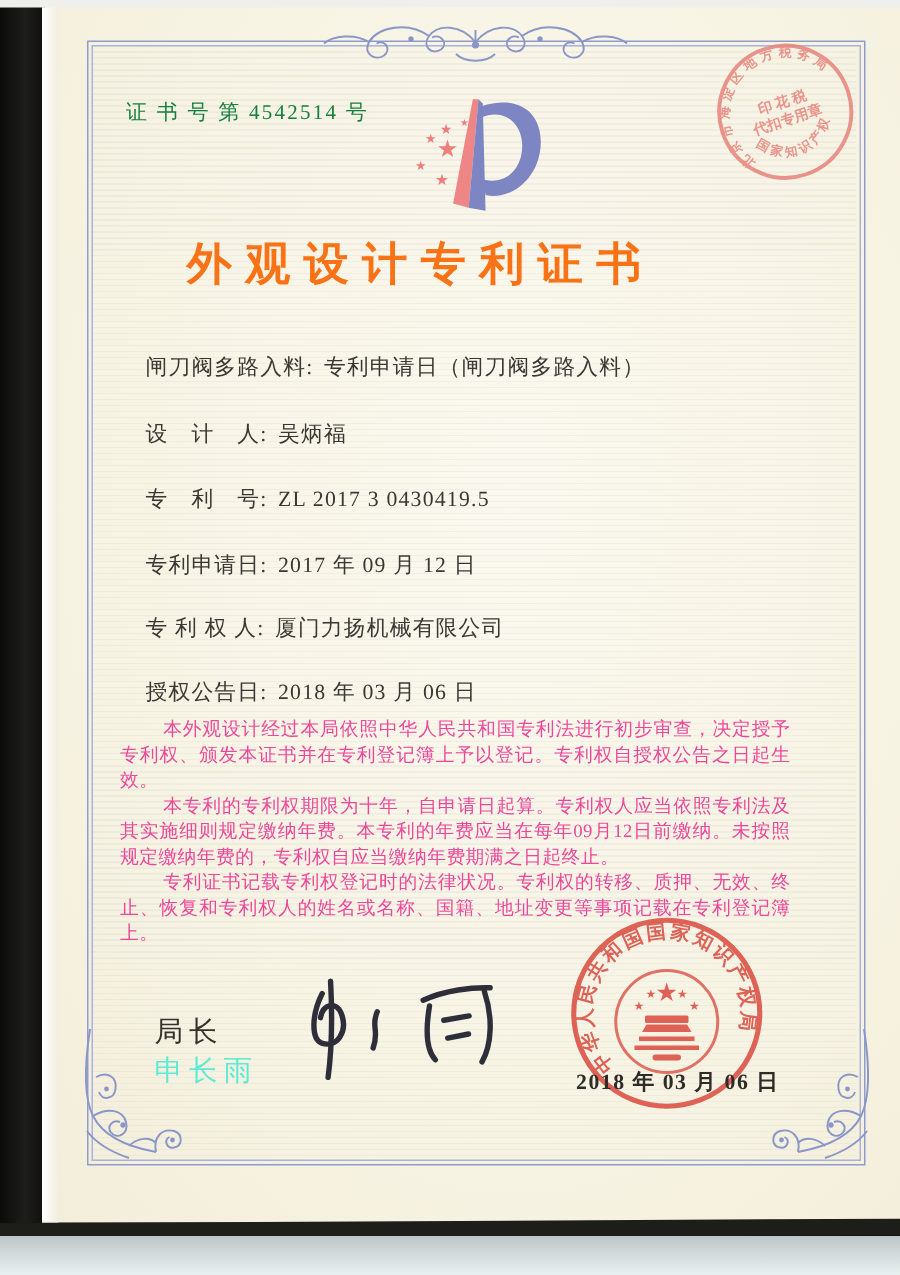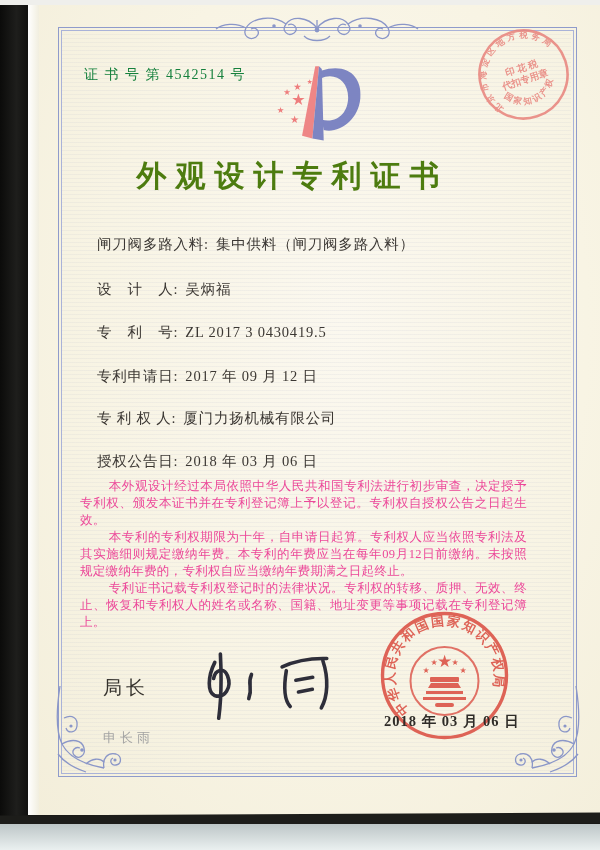"外观设计专利证书" .title { color: #4d7c0f -> #f97316; margin-left: 12px -> none }
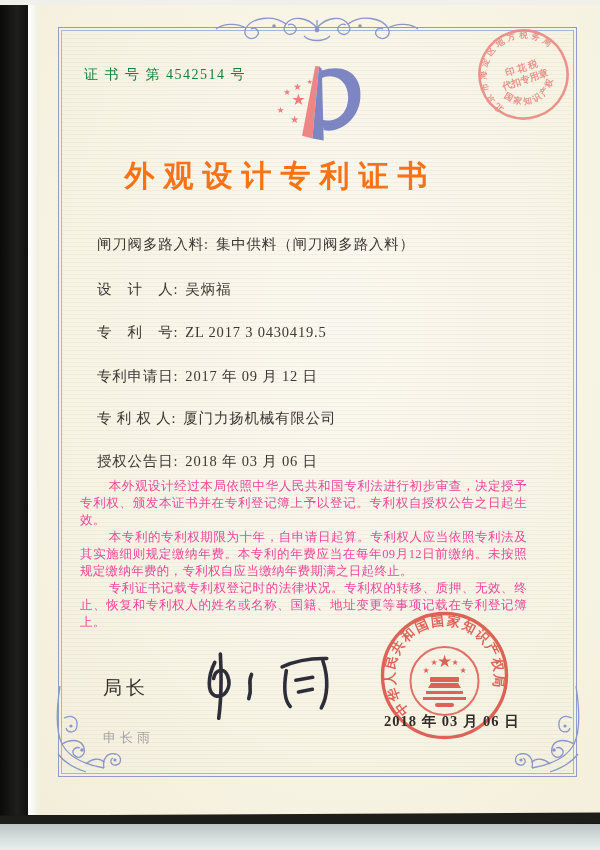"集中供料（闸刀阀多路入料）" span.fvalue { text: 集中供料 -> 专利申请日 }
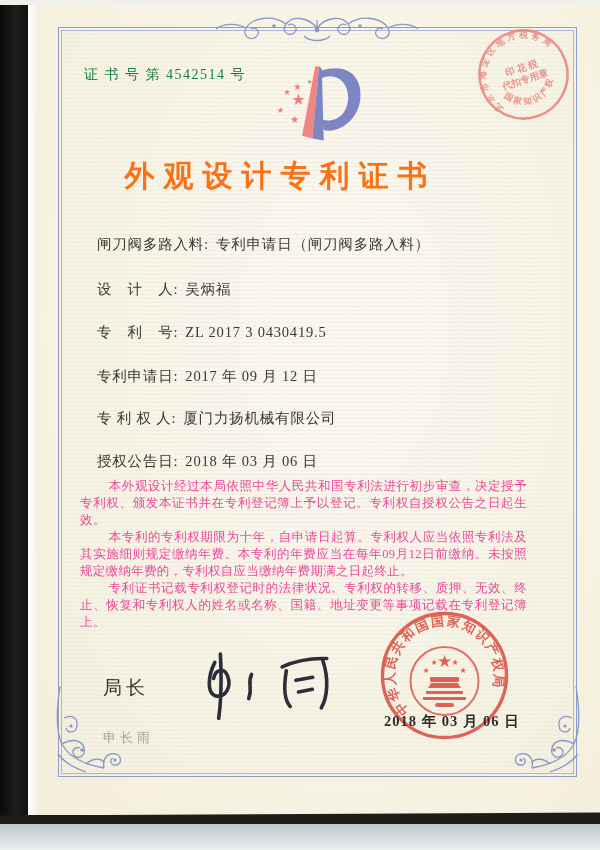"申长雨" .director-name { color: #a3a3a3 -> #5eead4; font-size: 13px -> 19px; margin-top: 28px -> none }
